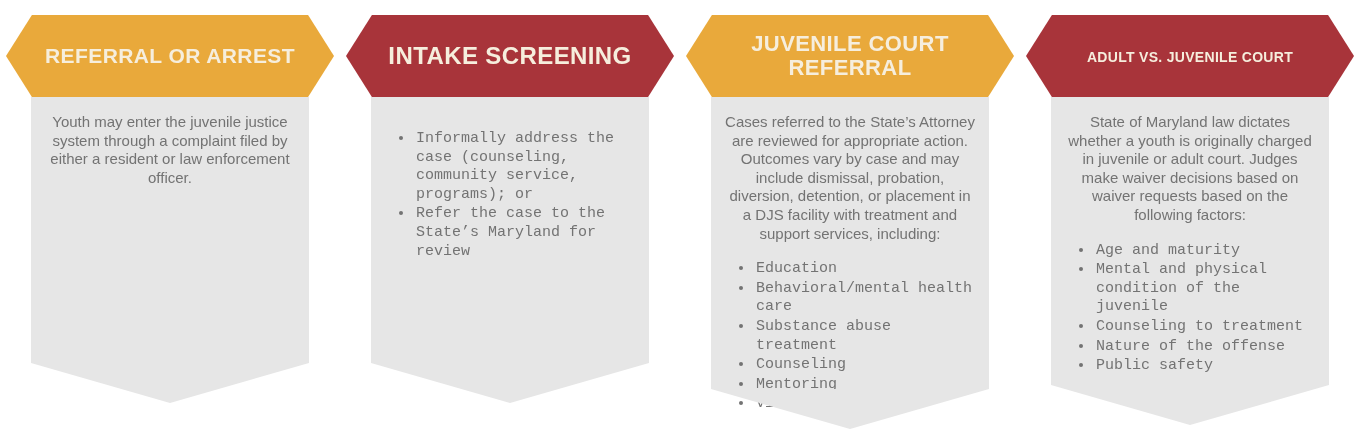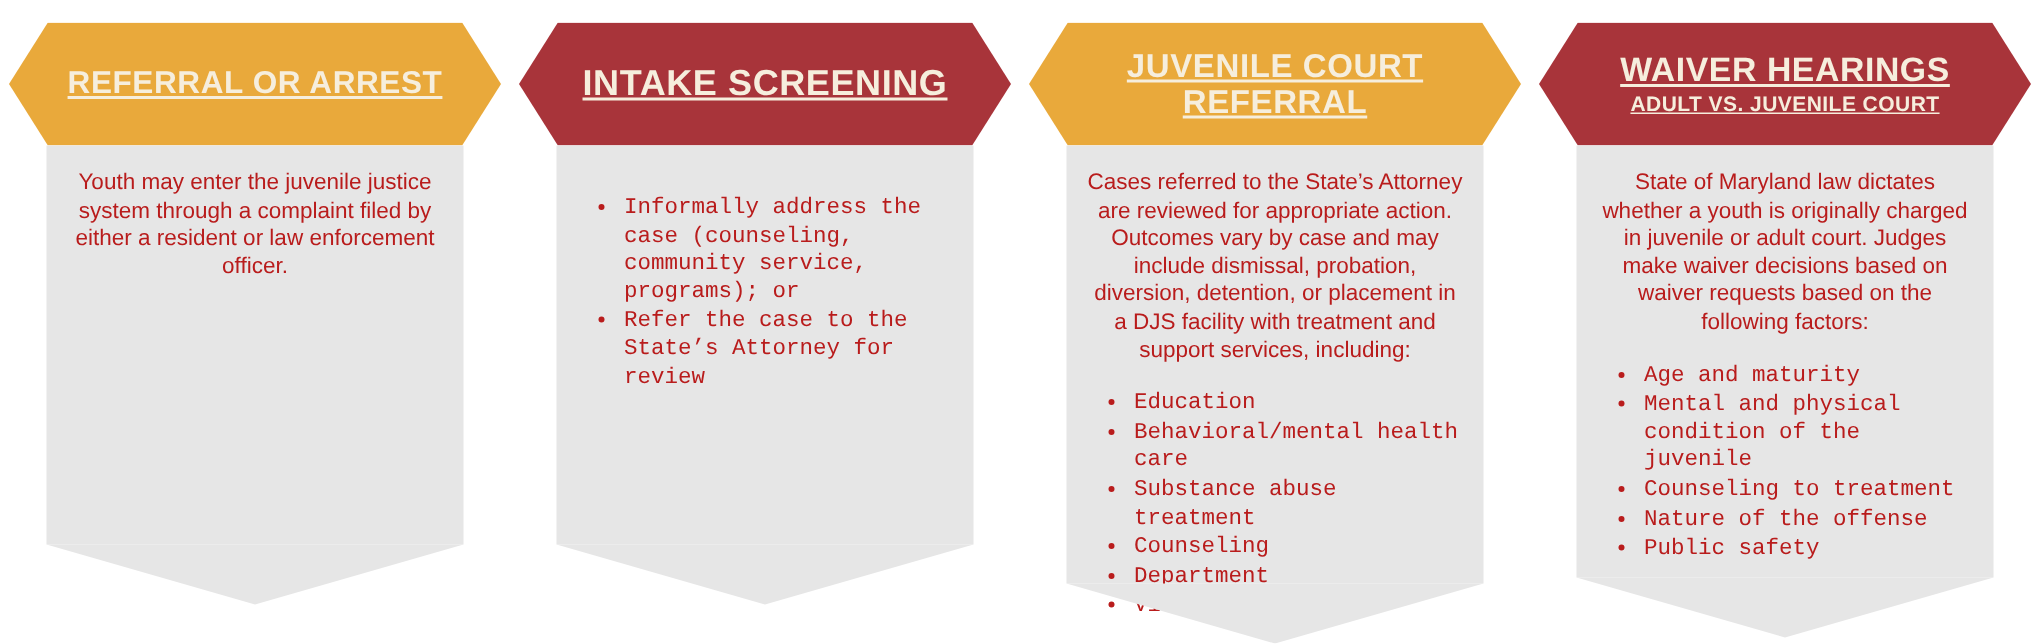"REFERRAL OR ARREST" .hex { text-decoration: underline -> none }
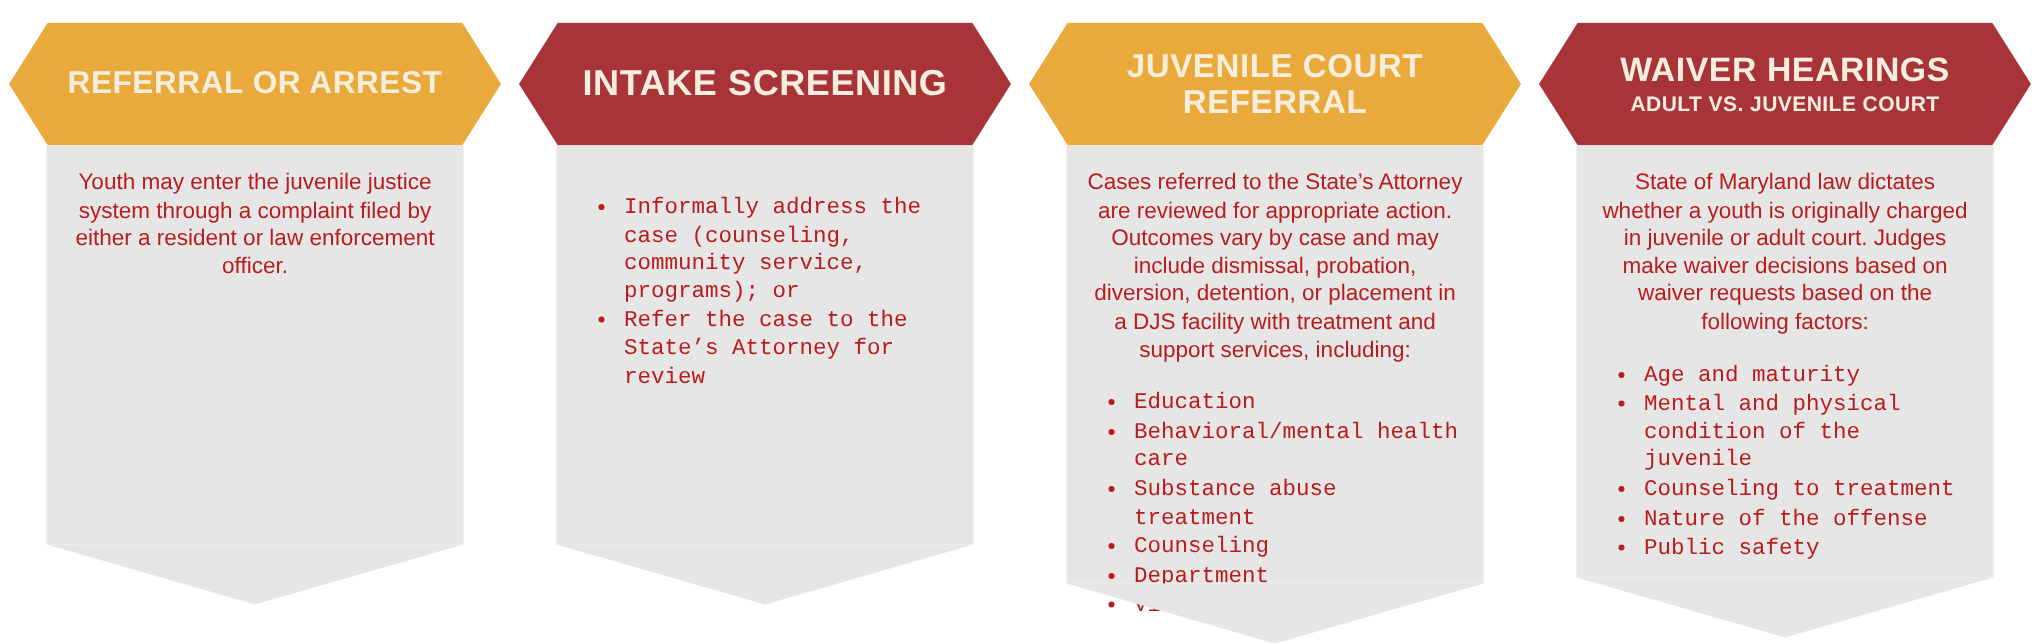"WAIVER HEARINGS" div.title { html: <div>WAIVER HEARINGS</div> -> none }
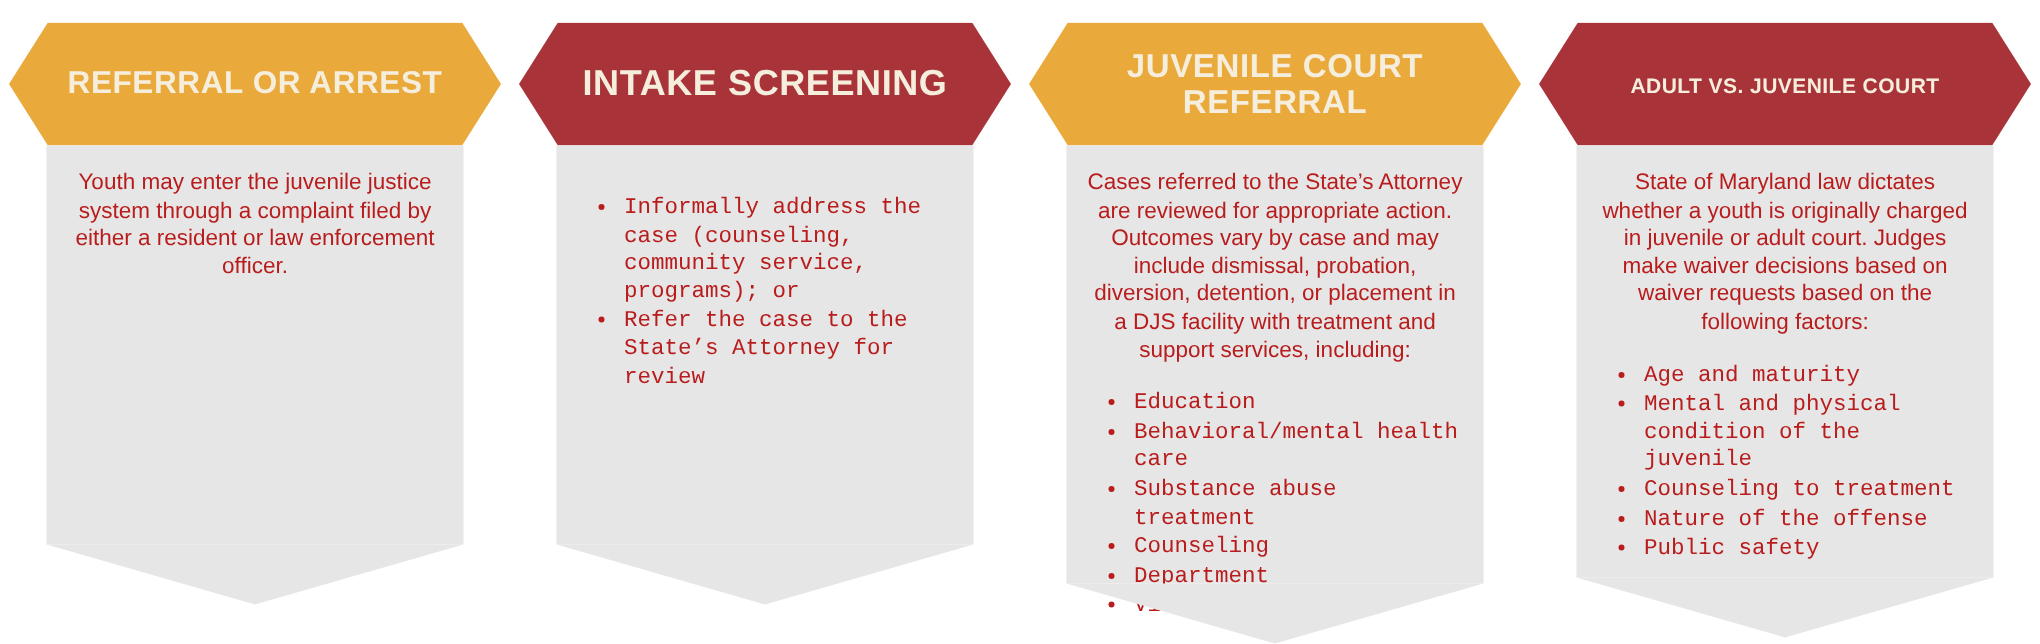"Youth may enter the juvenile" .body { color: #b91c1c -> #737373 }
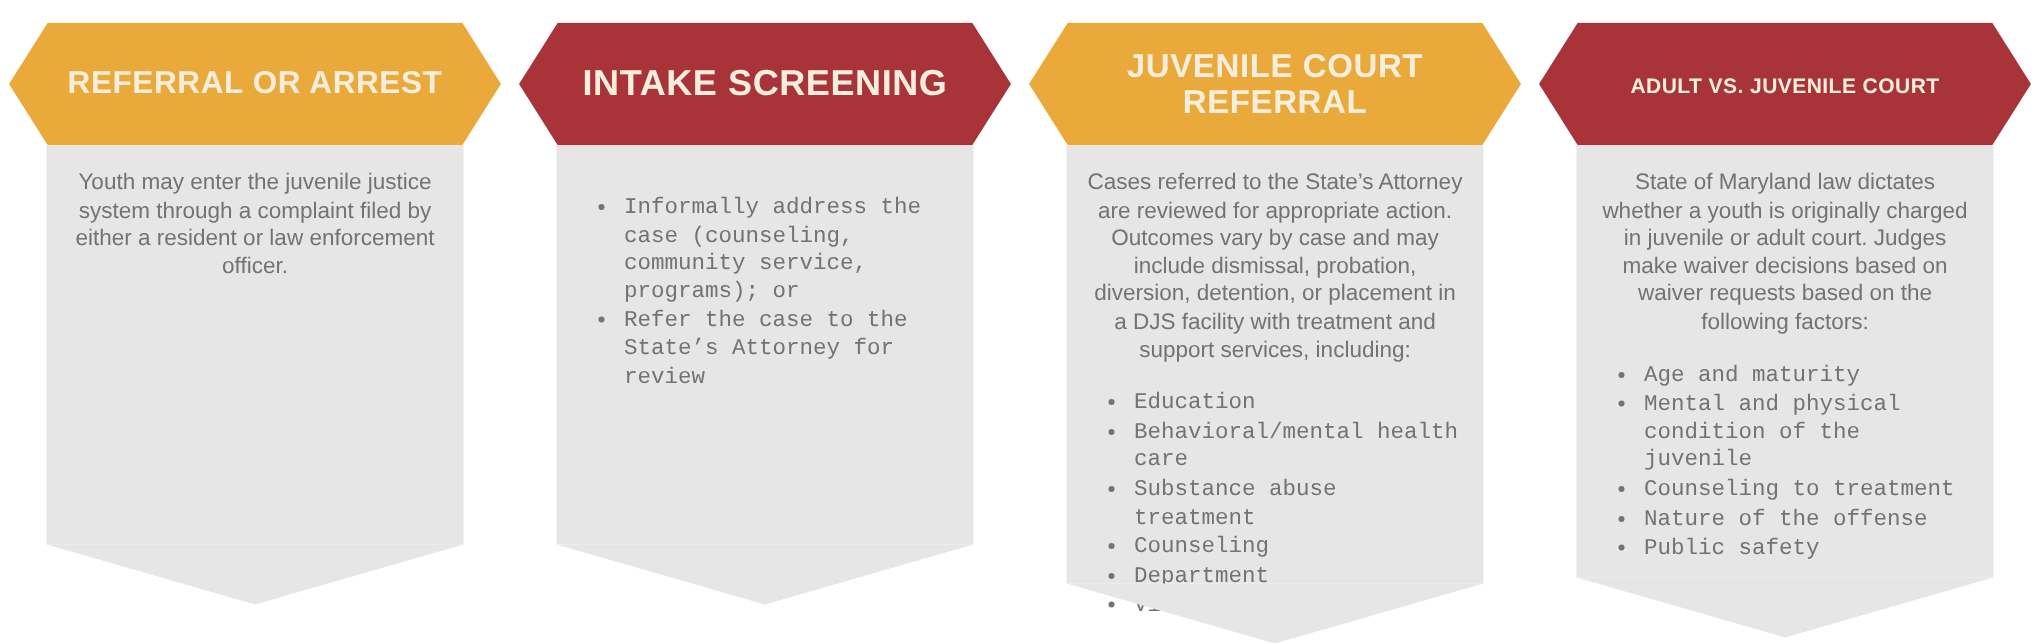"Refer the case to the" li { text: Attorney -> Maryland }
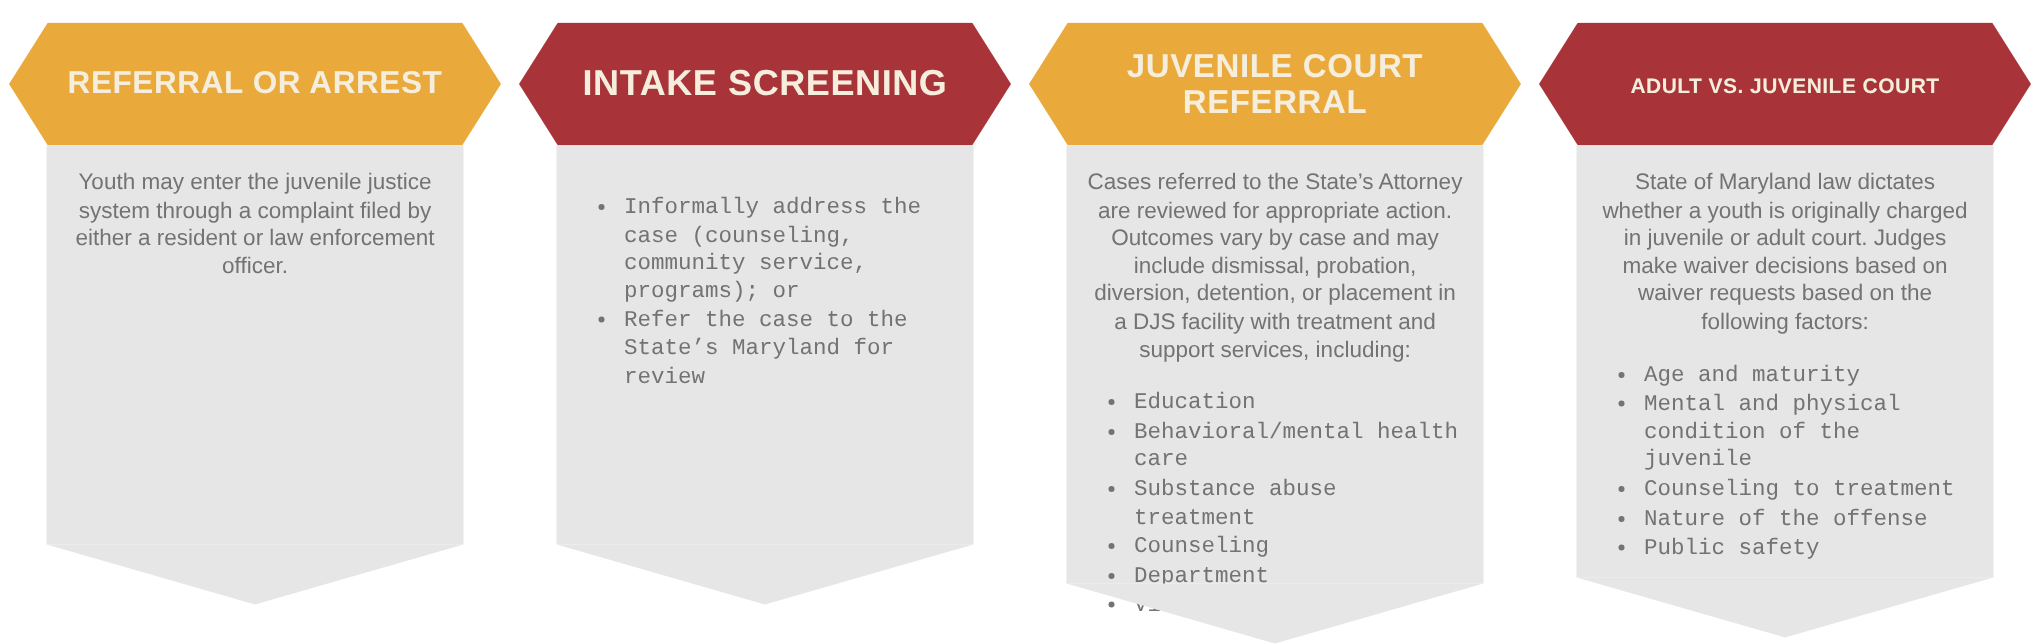"Department" li { text: Department -> Mentoring }
